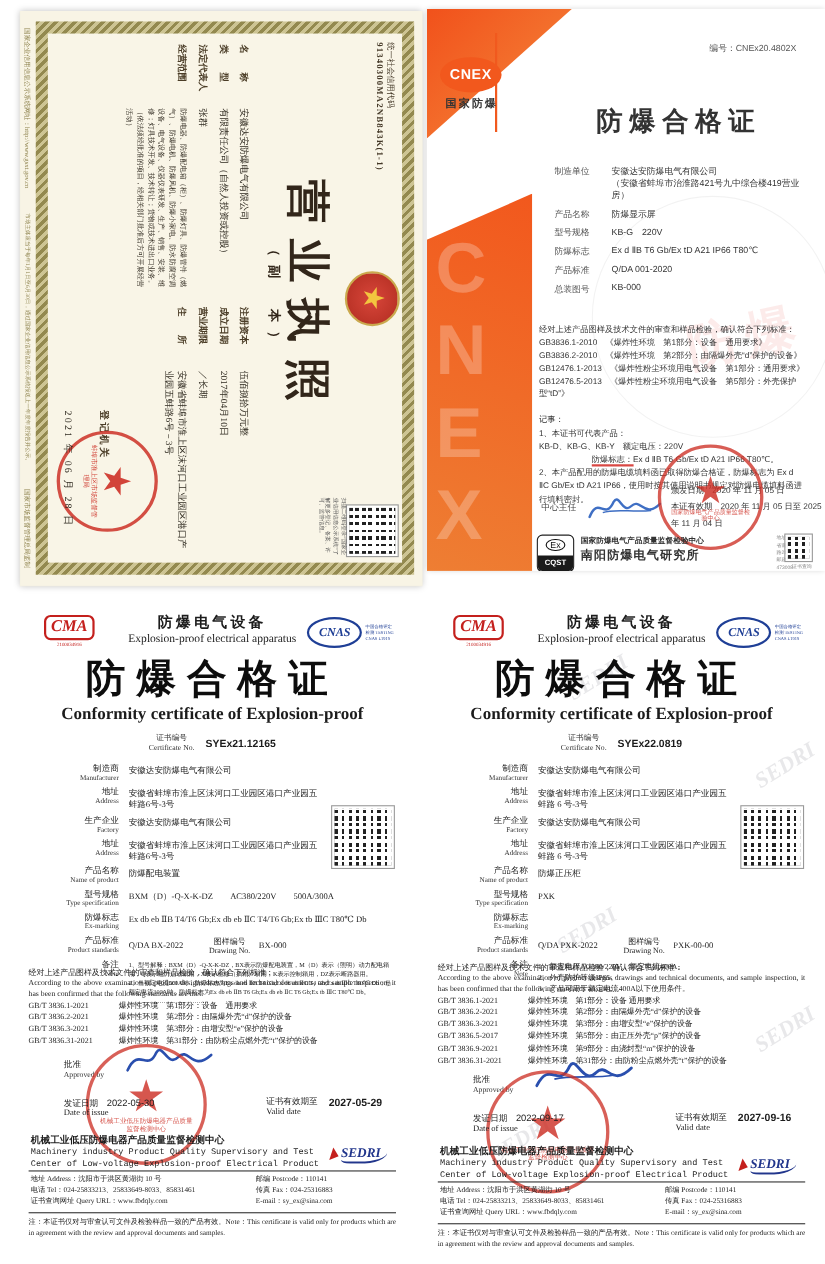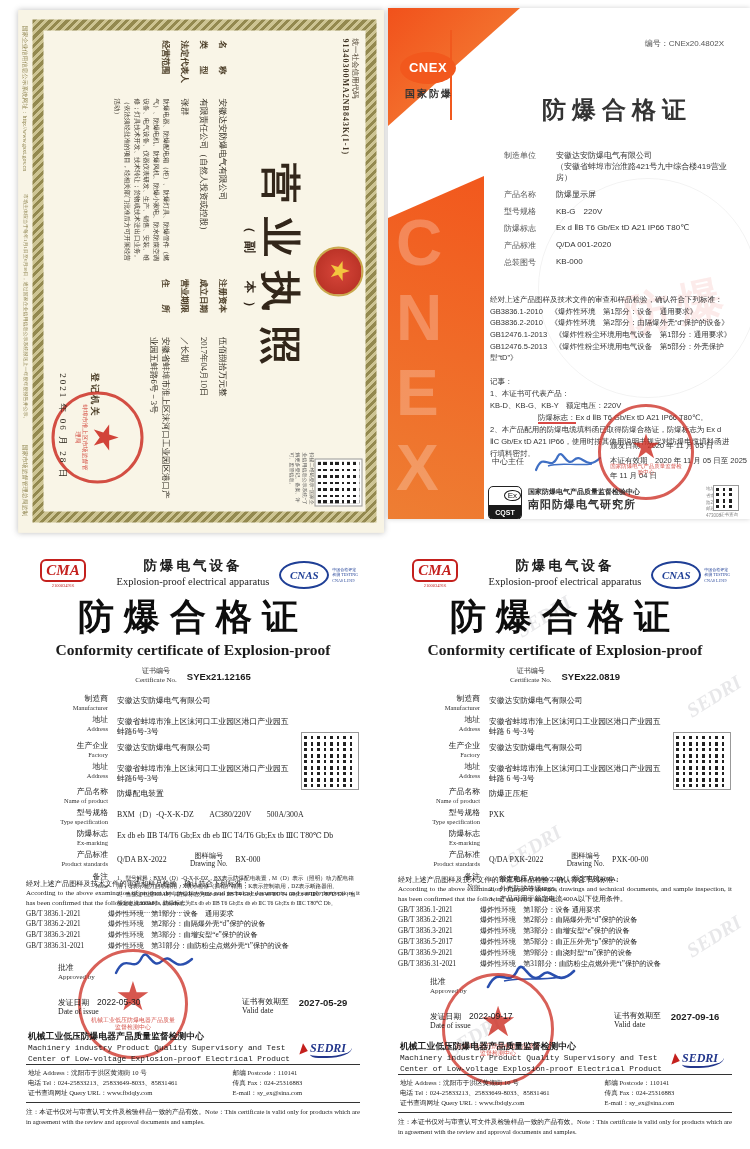"Ex" .cqst .ex { text-align: right -> none }
